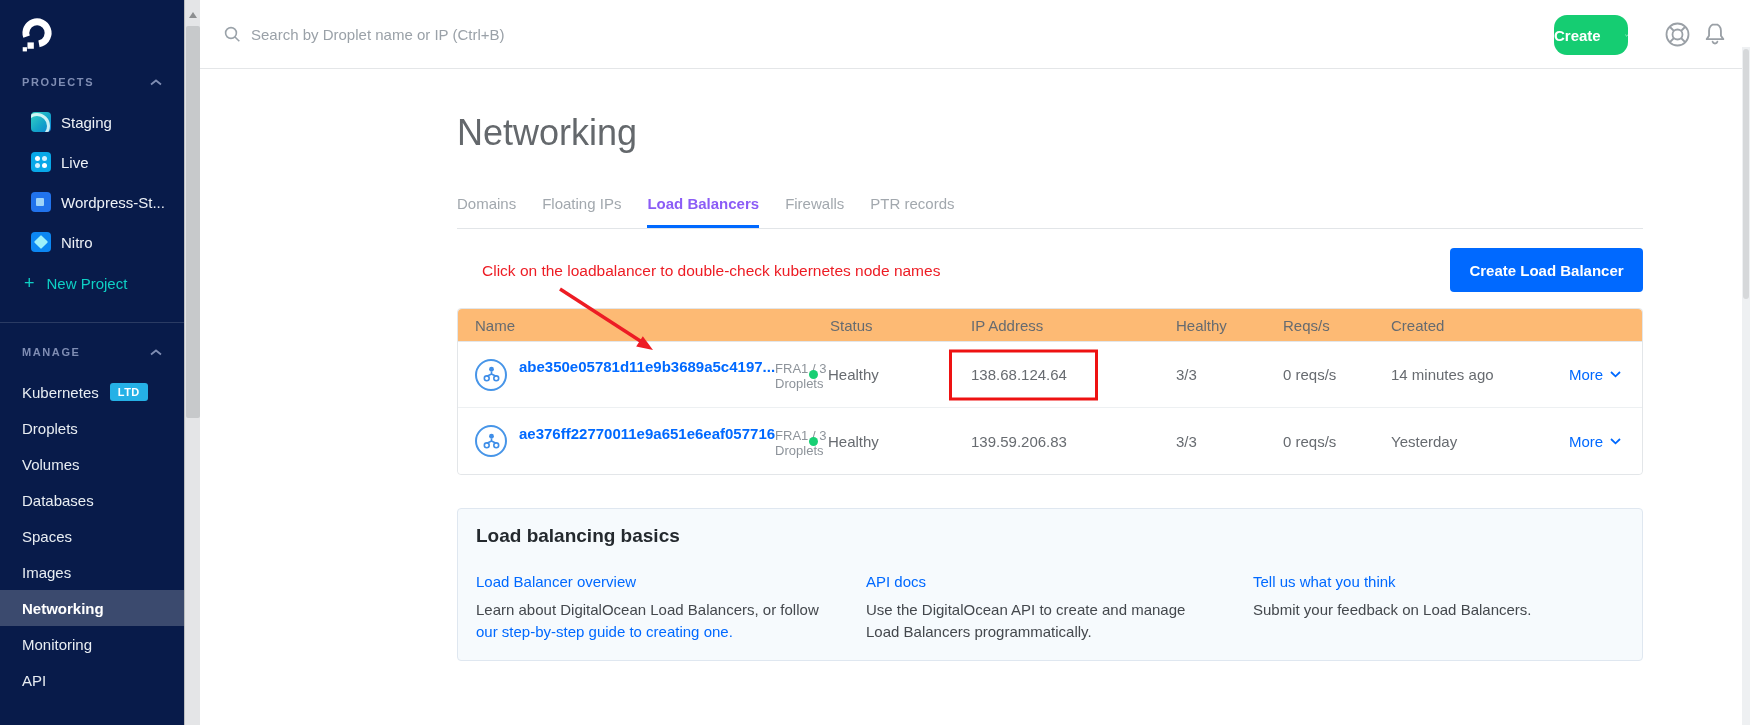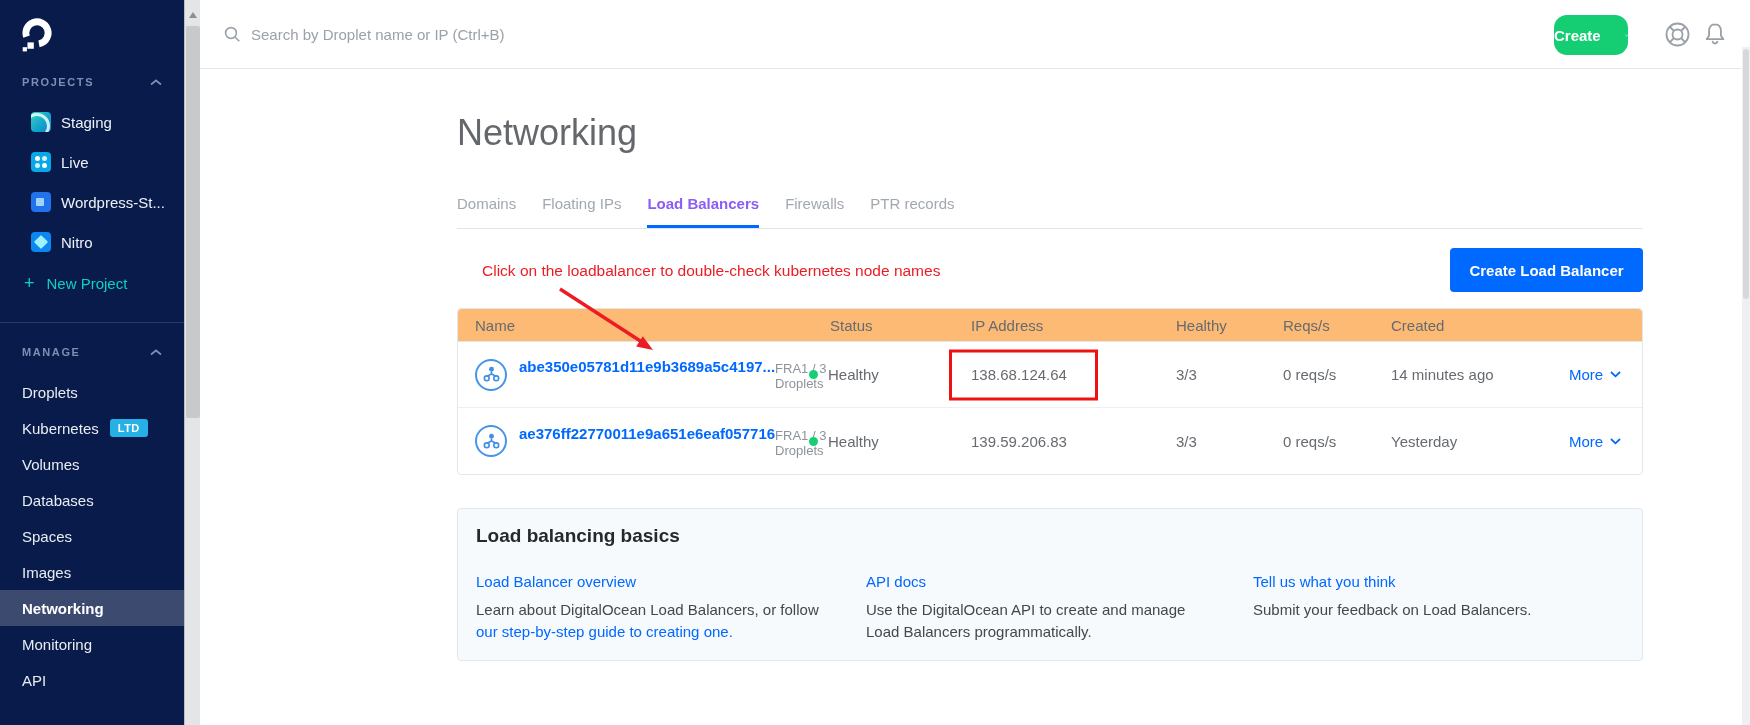"Droplets" div.m-item { order: before "Kubernetes" -> after "Kubernetes" }
